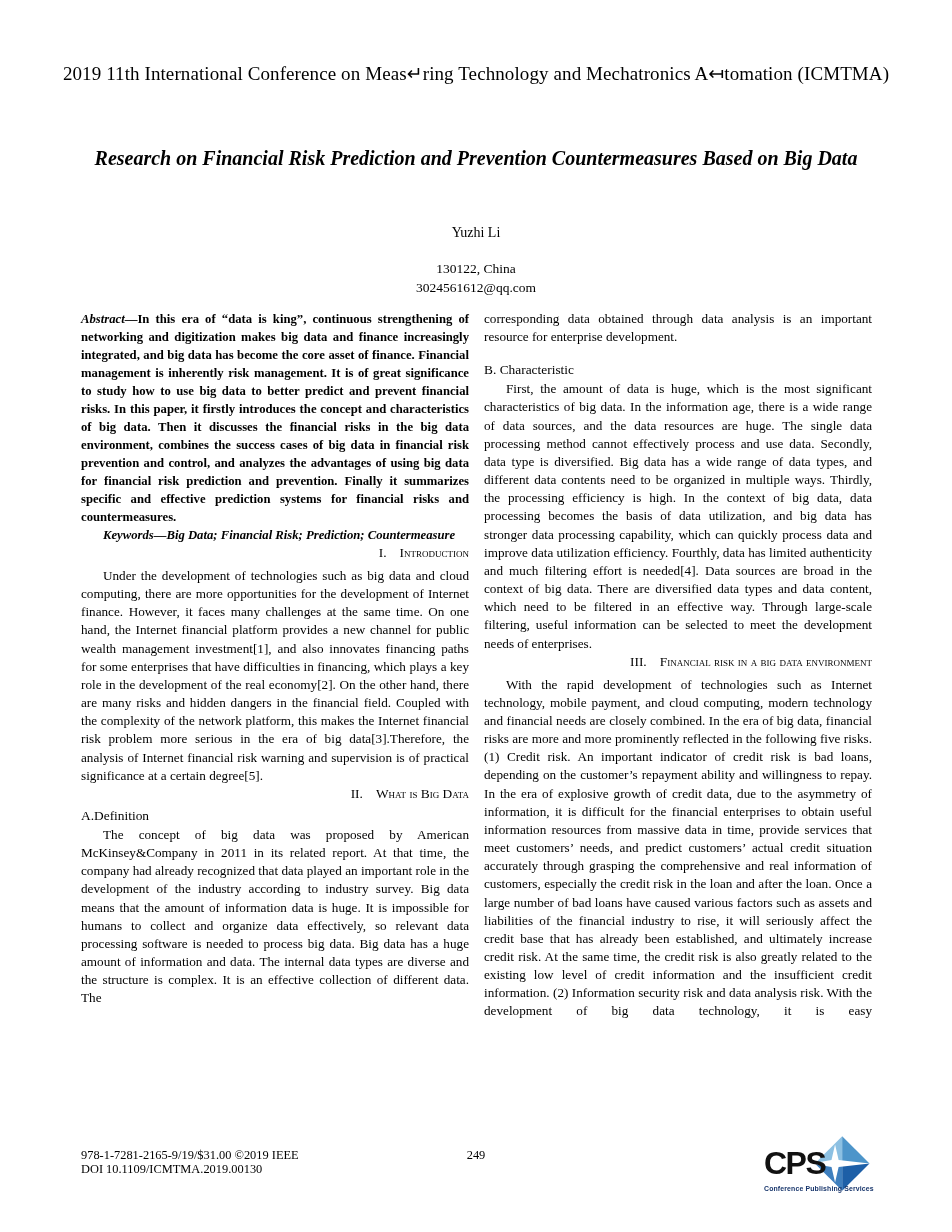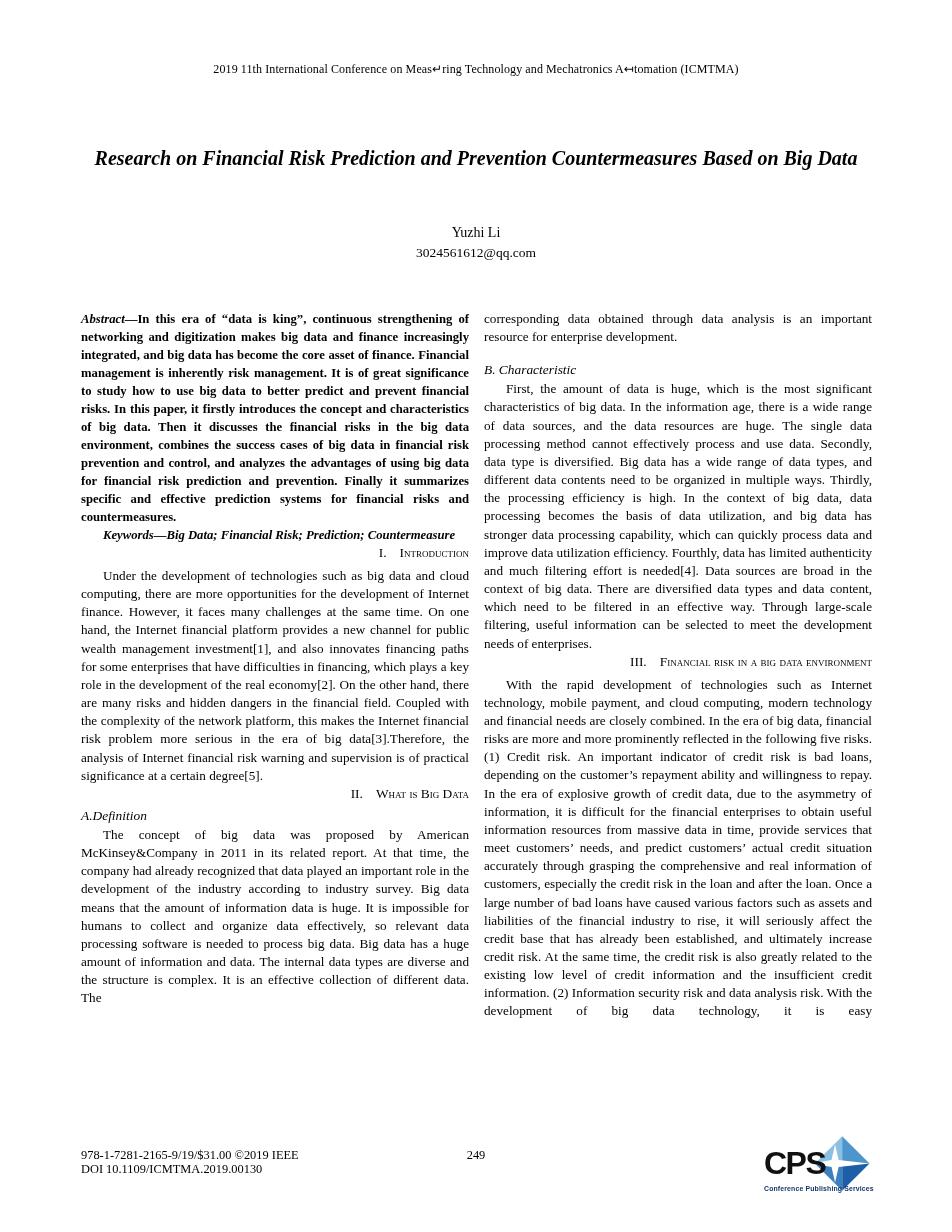"2019 11th International Conference on" .page-header { font-size: 12px -> 19px }
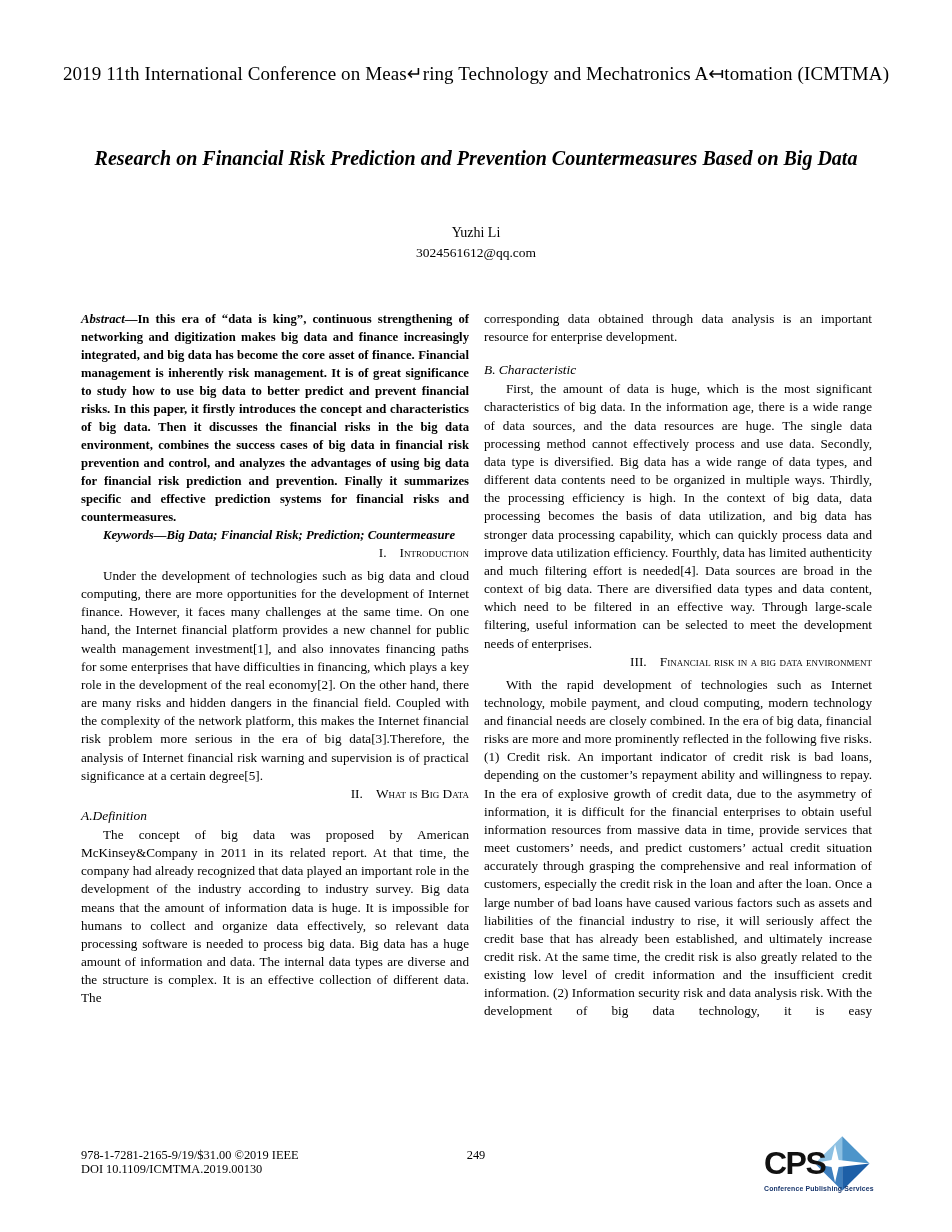"Yuzhi Li" .author-name { margin-bottom: 1px -> 17px }
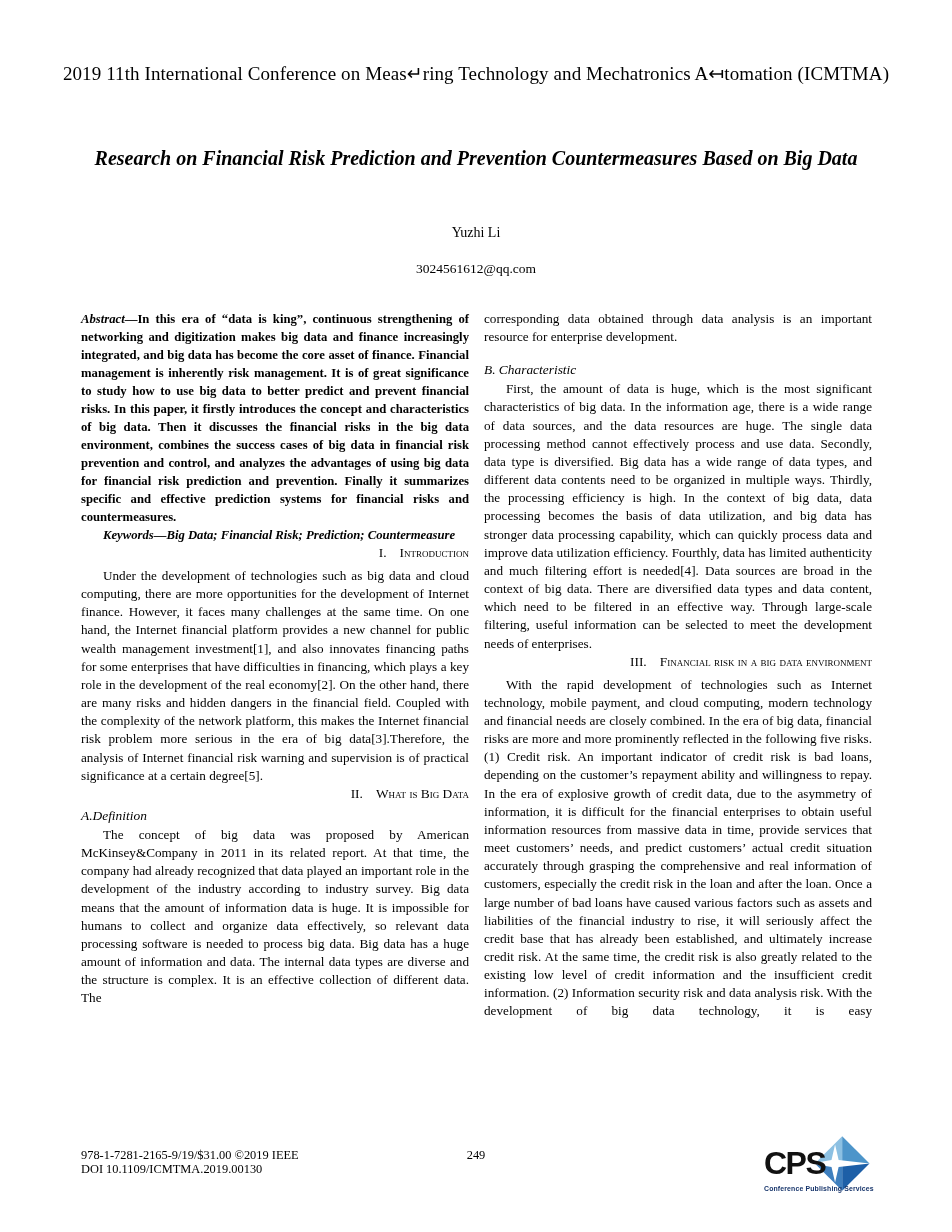"130122, China" div.affil { html: none -> <div>130122, China</div> }
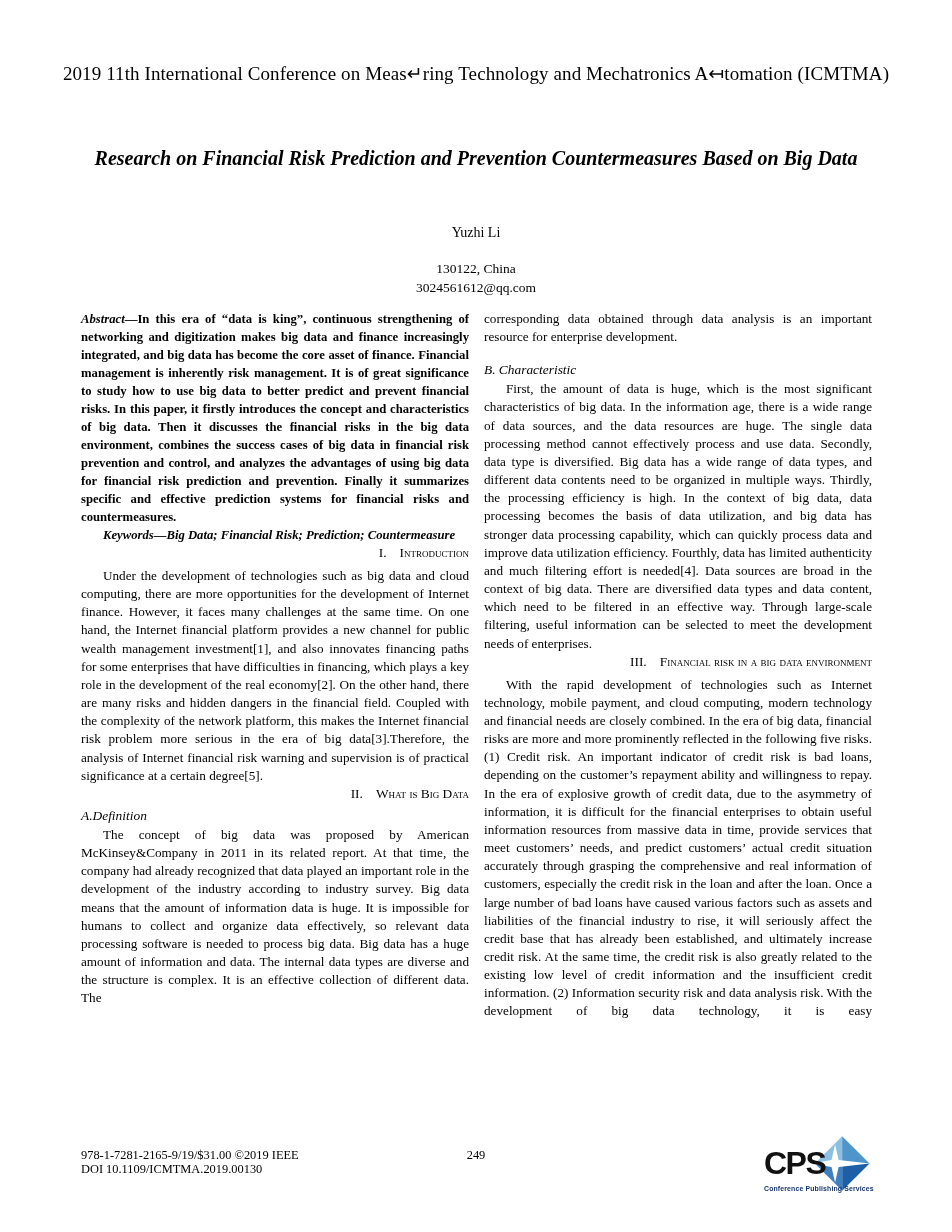"B. Characteristic" .subhead { font-style: italic -> none }
